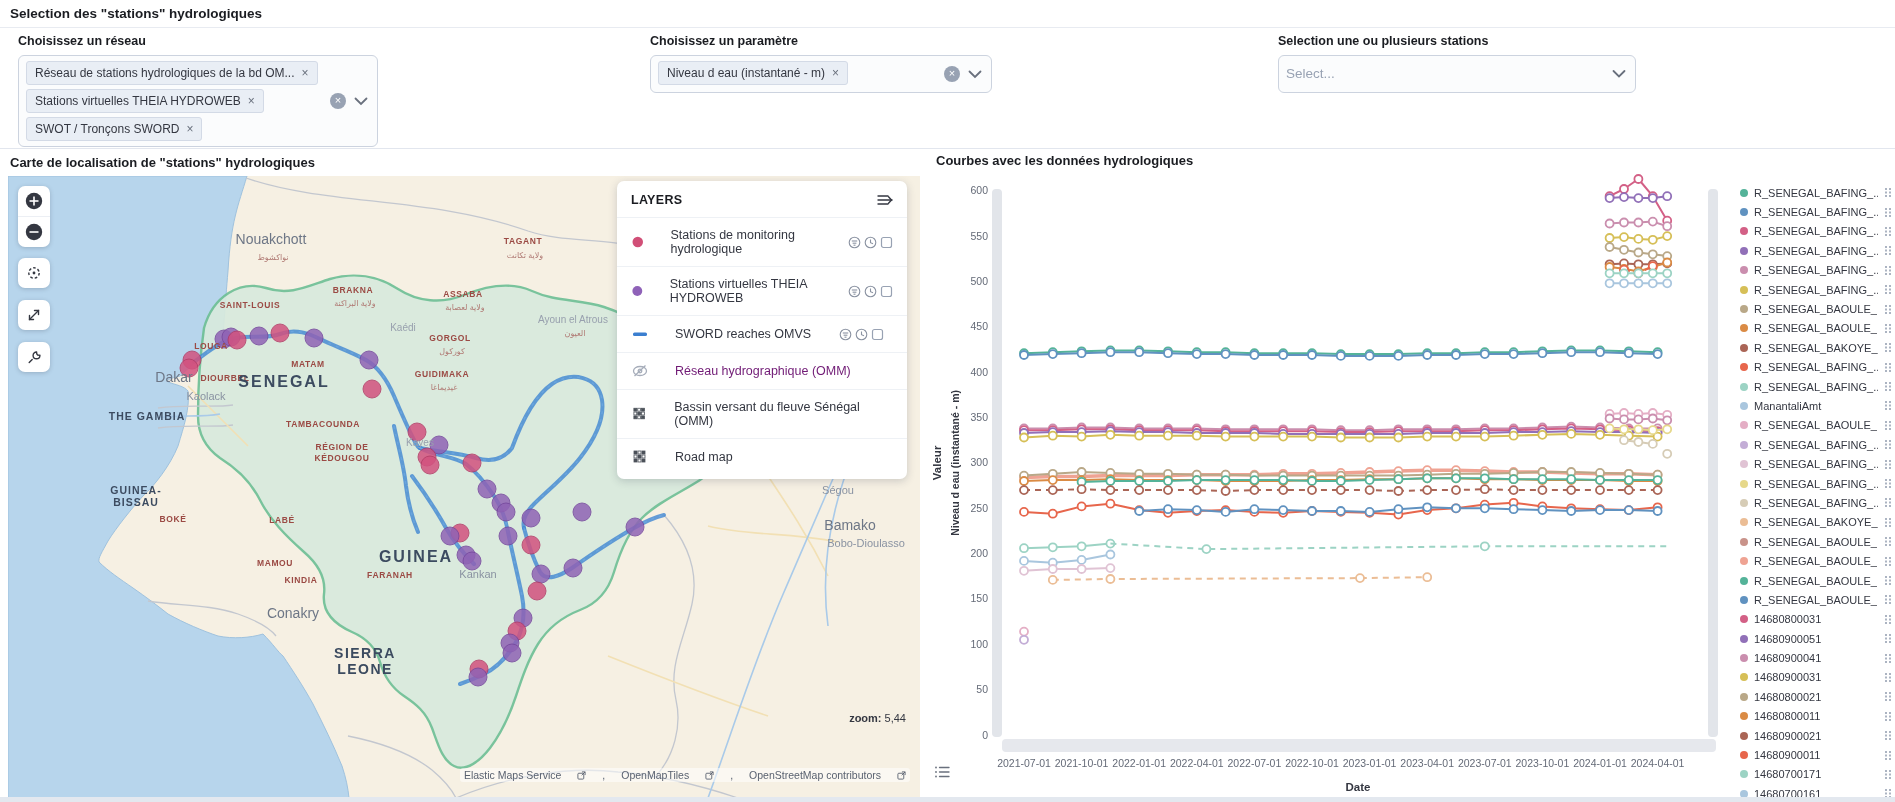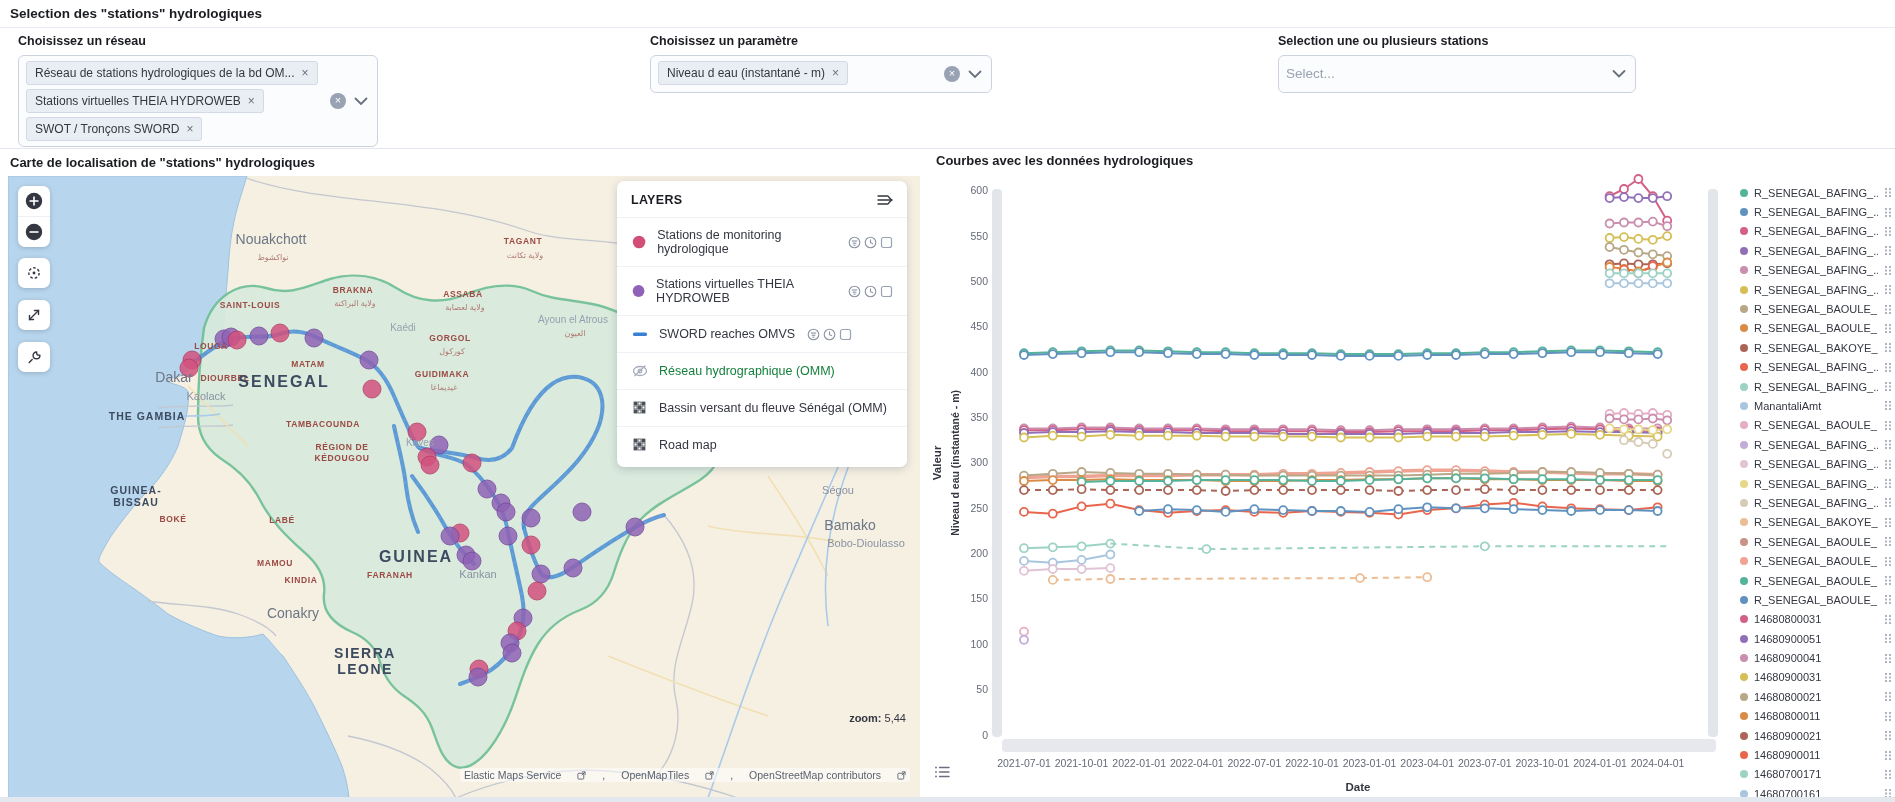"Stations de monitoring hydrologique" .layer-row { gap: 10px -> 26px }
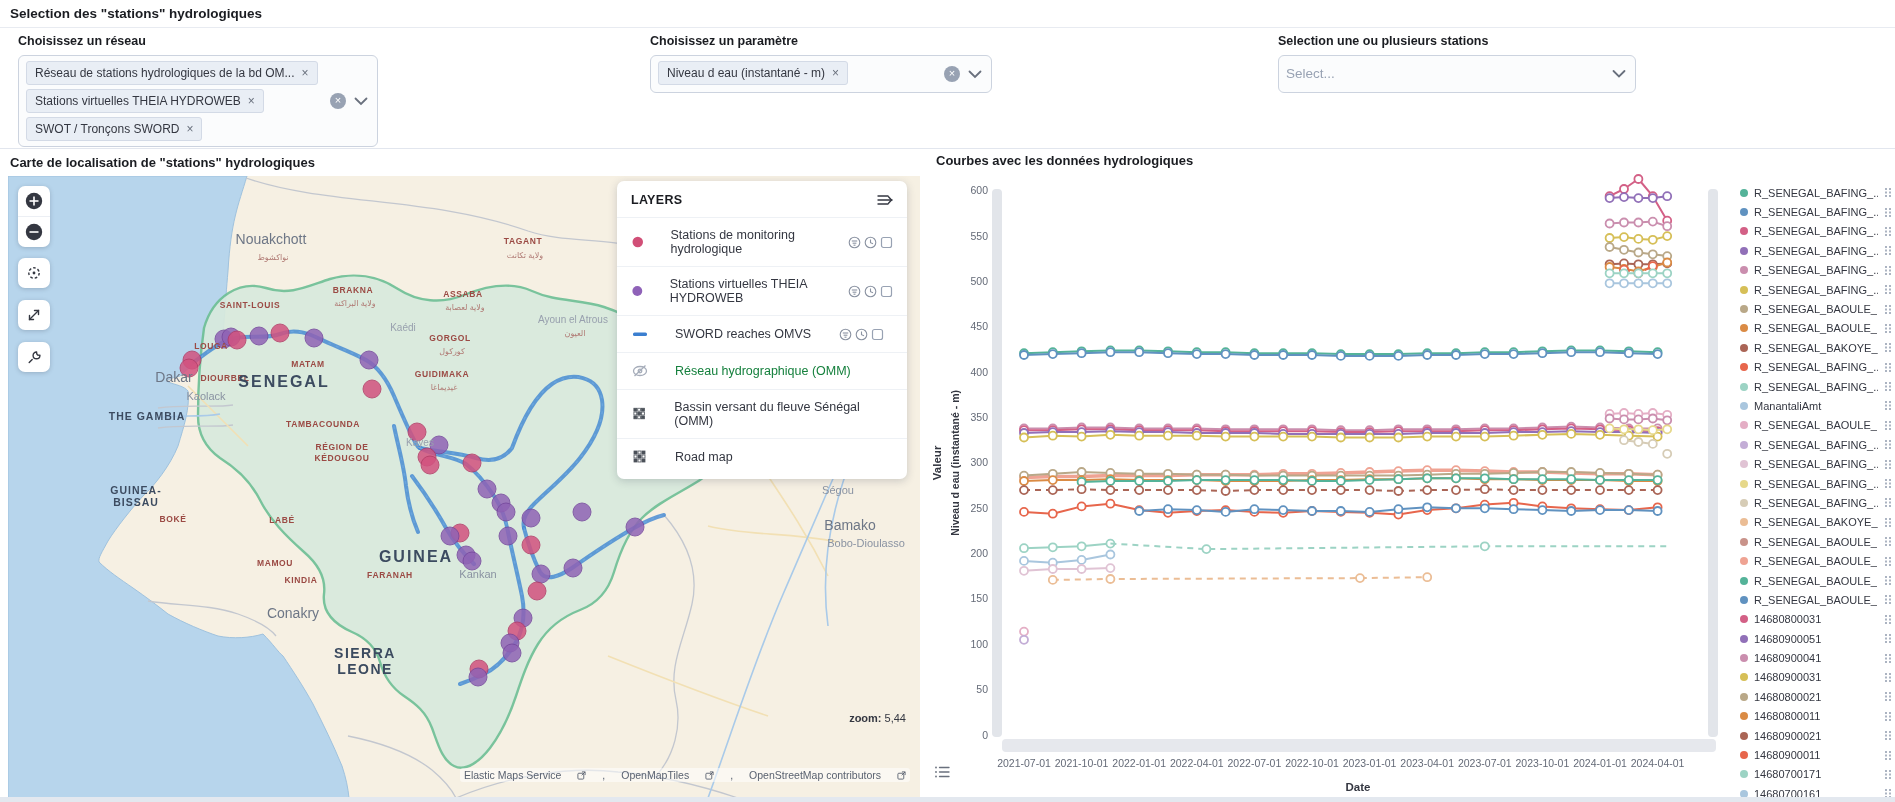"Réseau hydrographique (OMM)" .layer-row.disabled { color: #15803d -> #701a75 }
